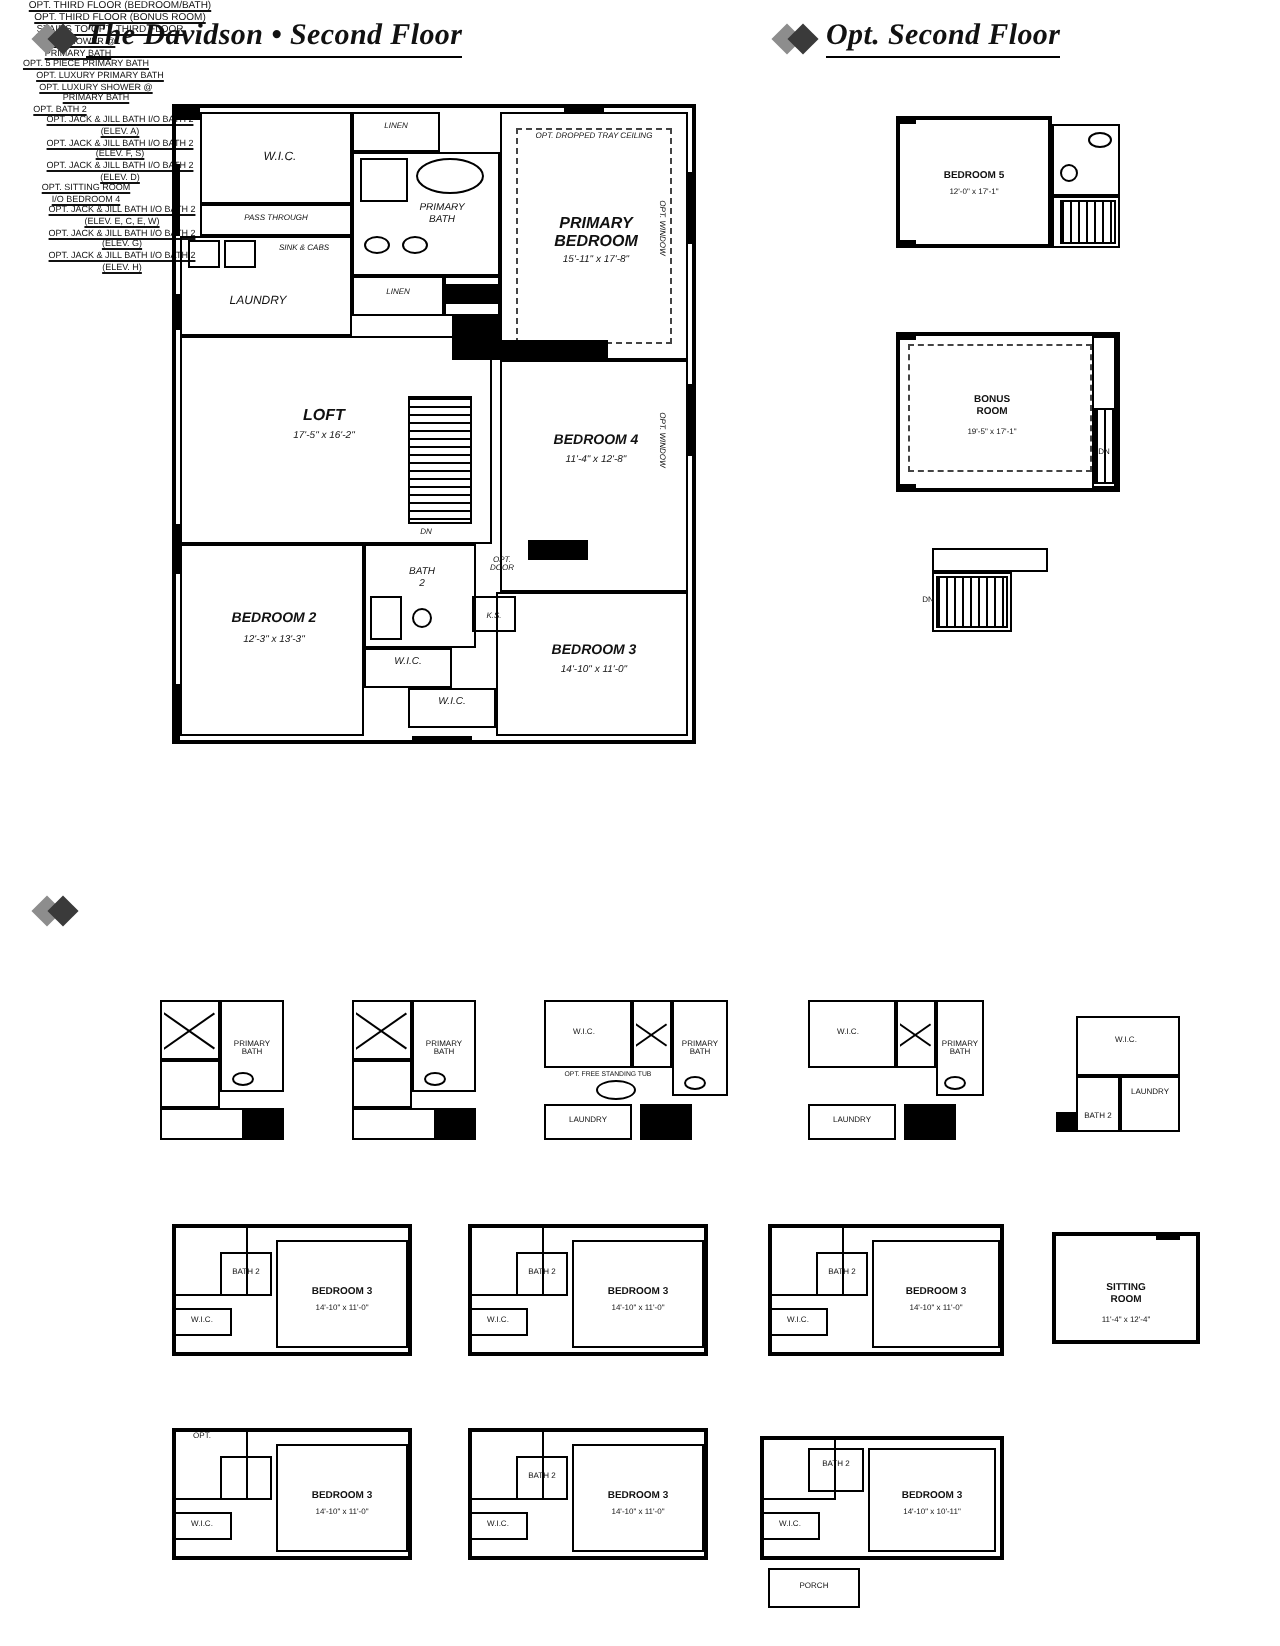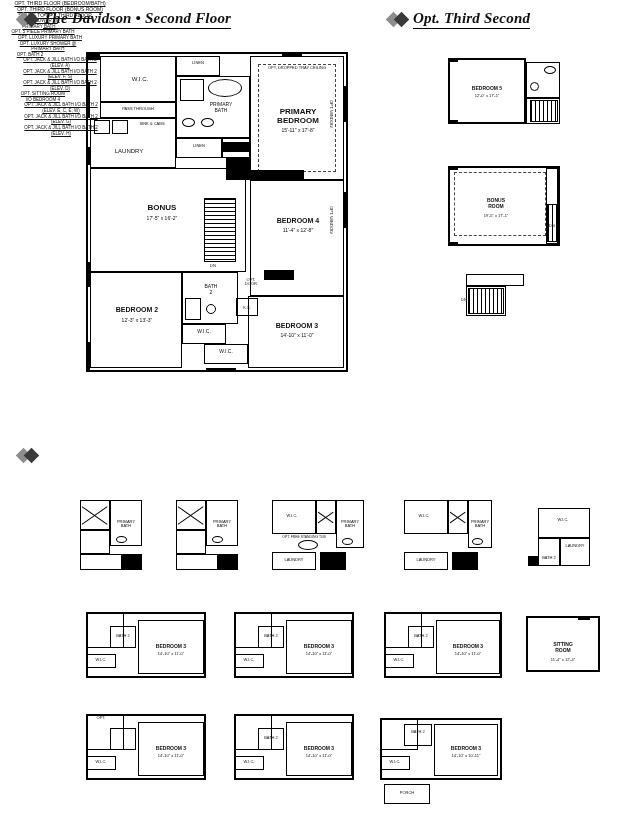"Opt. Third Second" span.sect-title { text: Third Second -> Second Floor }
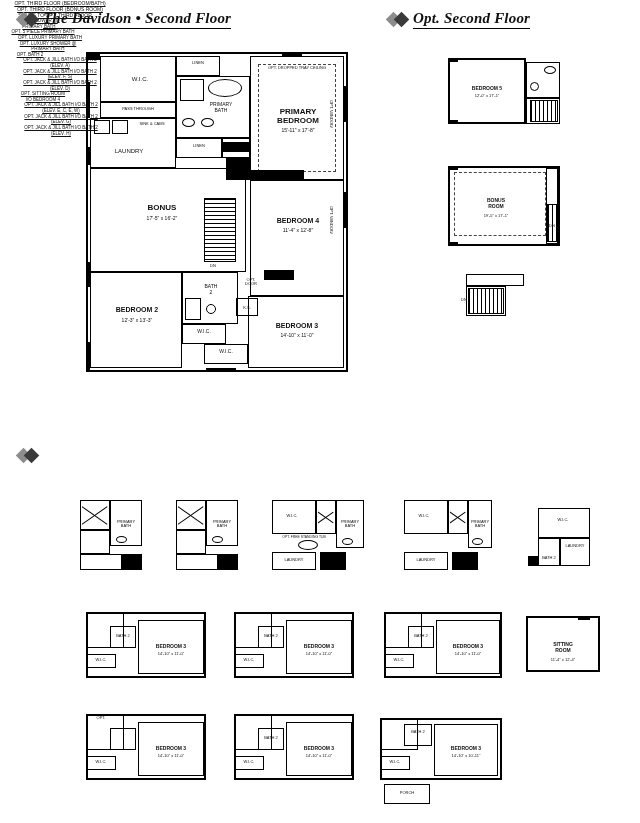"PRIMARY" div.plan { font-style: none -> italic }
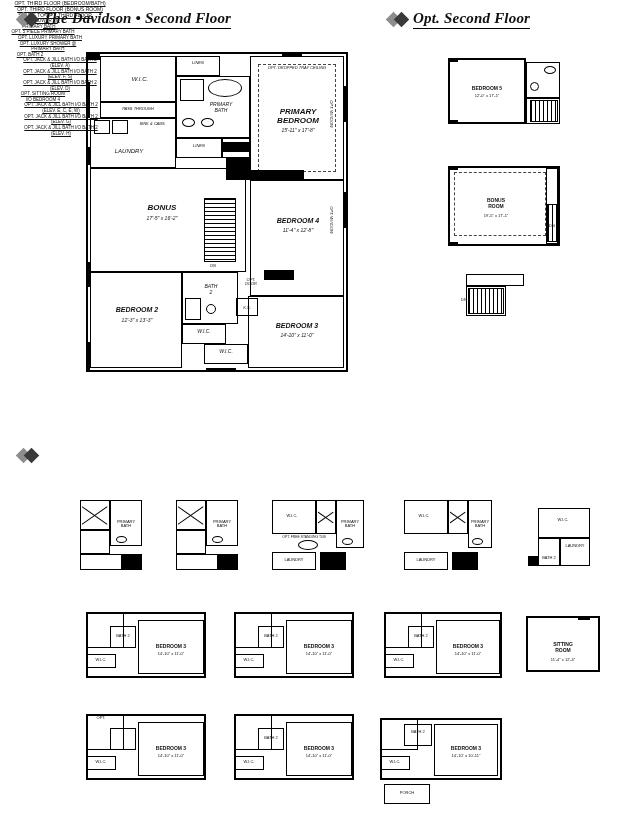"BONUS" div.lbl { text: BONUS -> LOFT }
